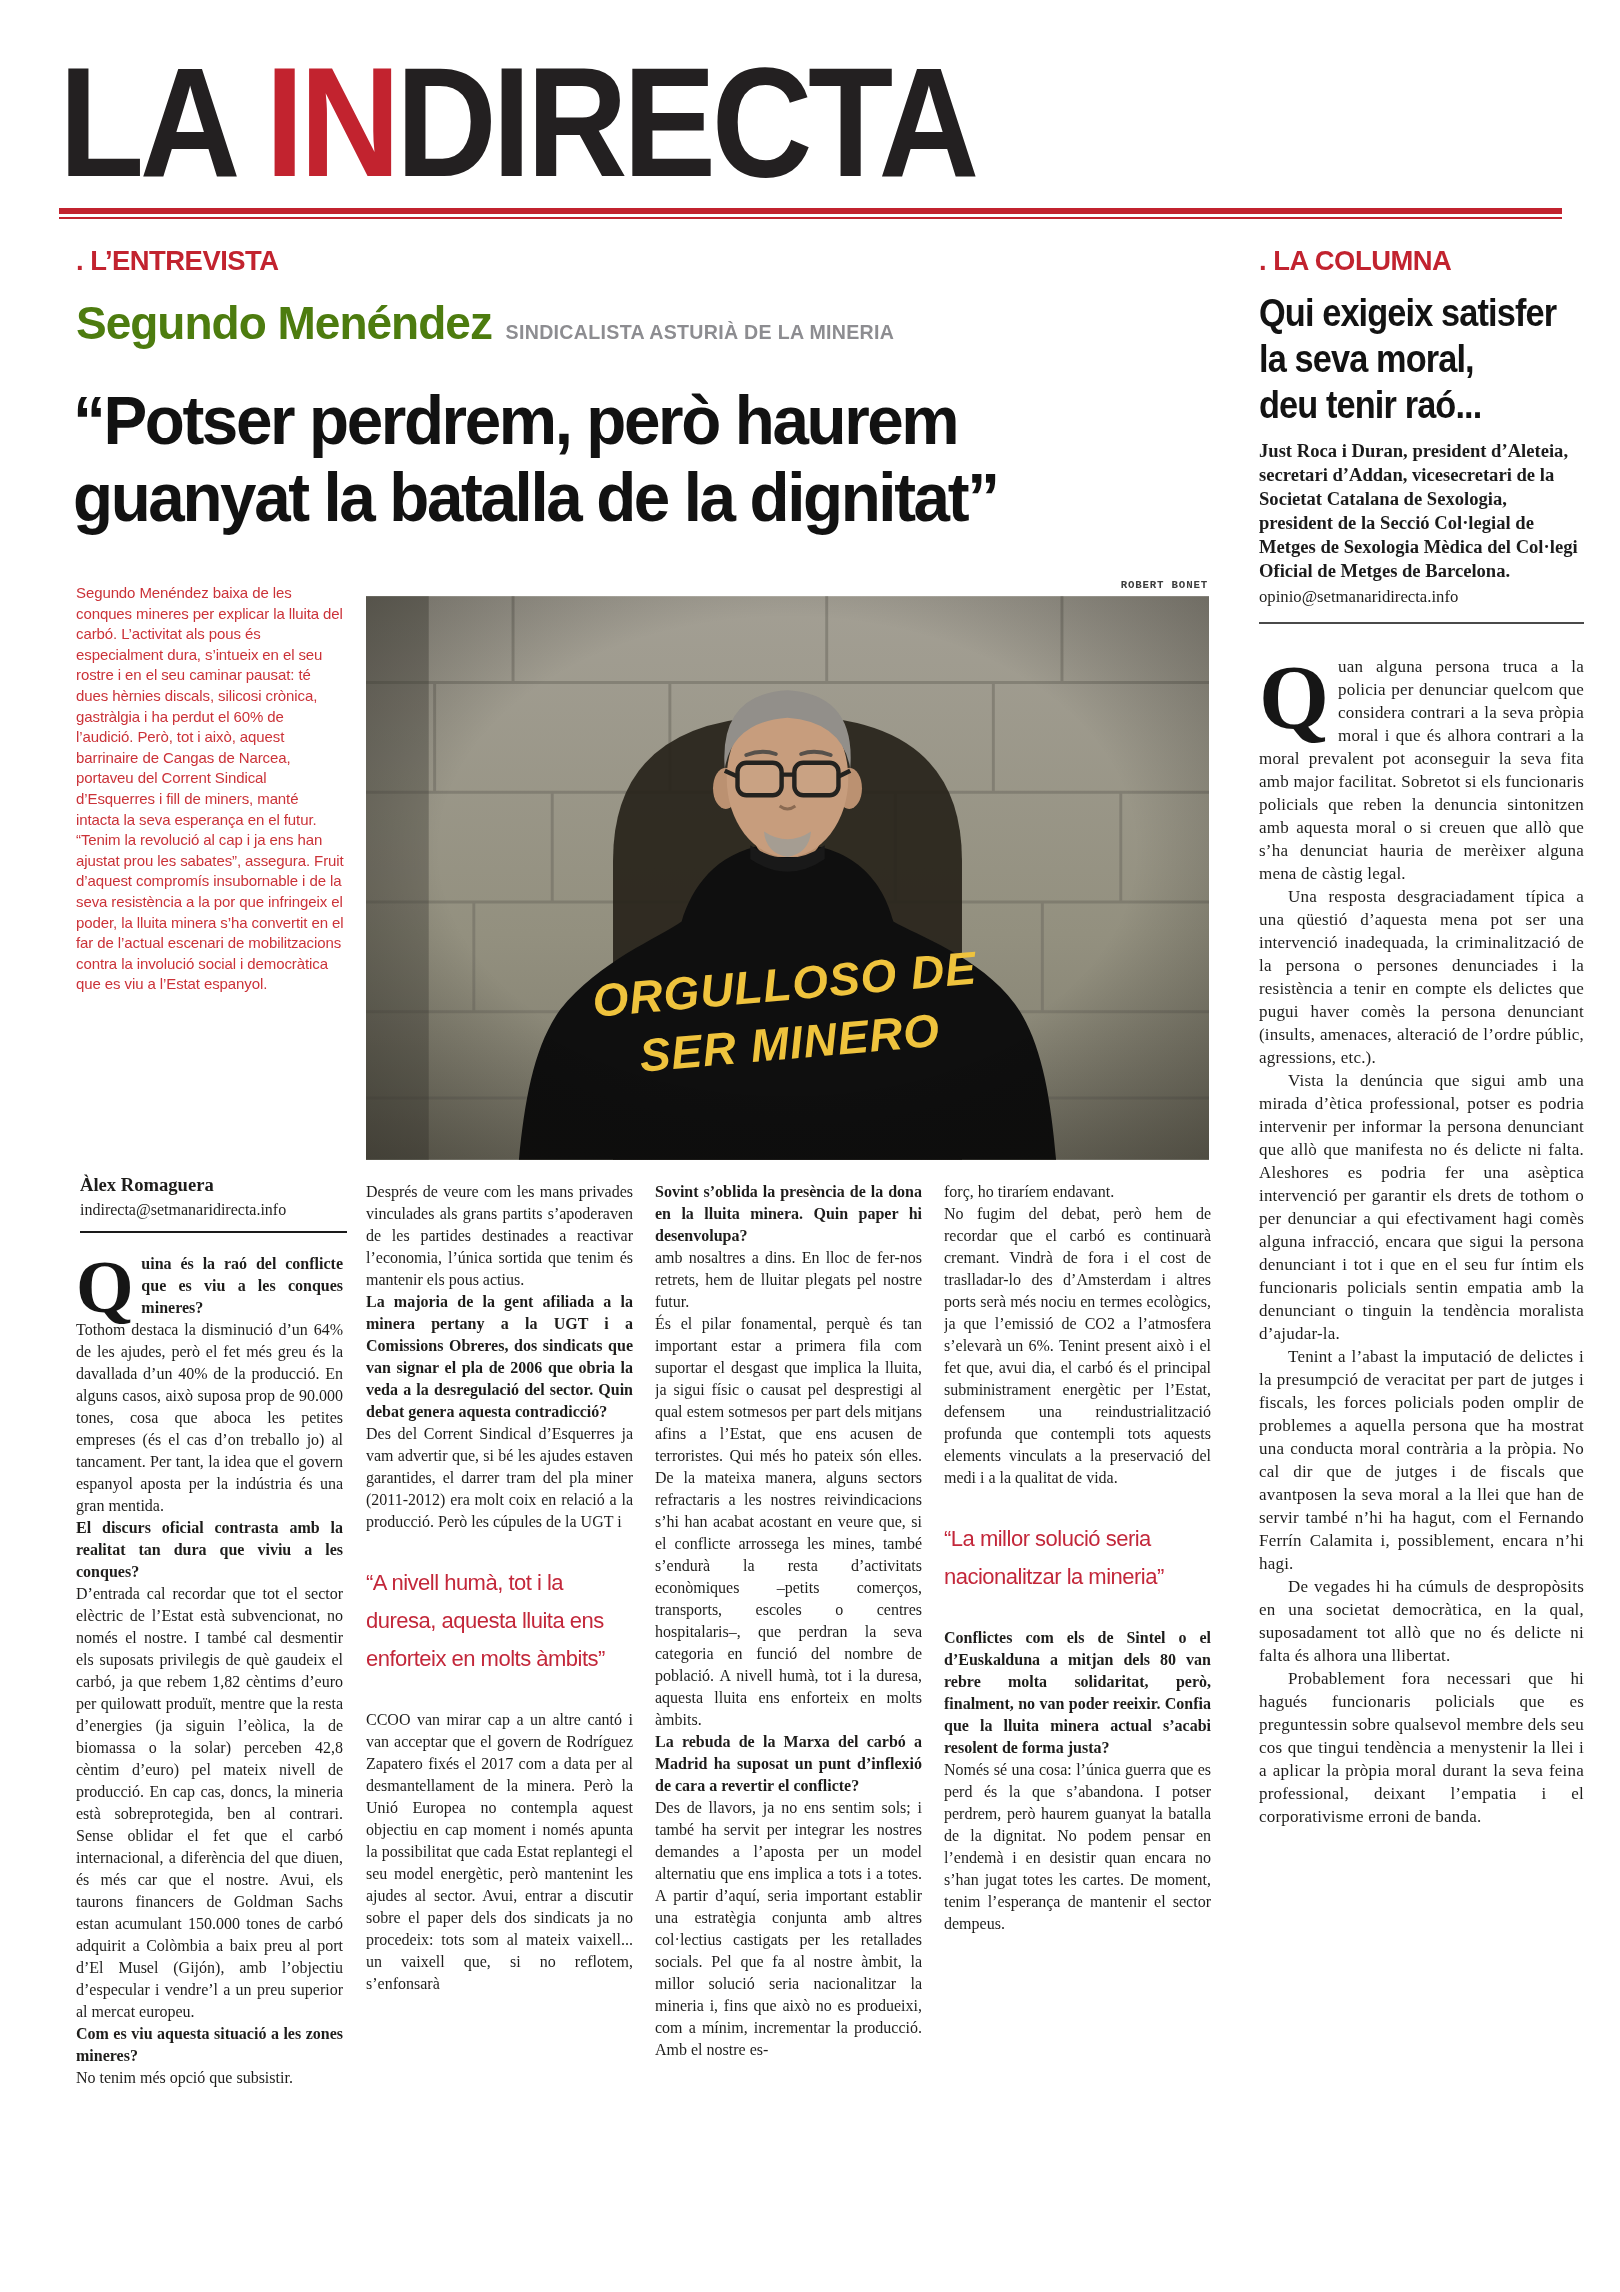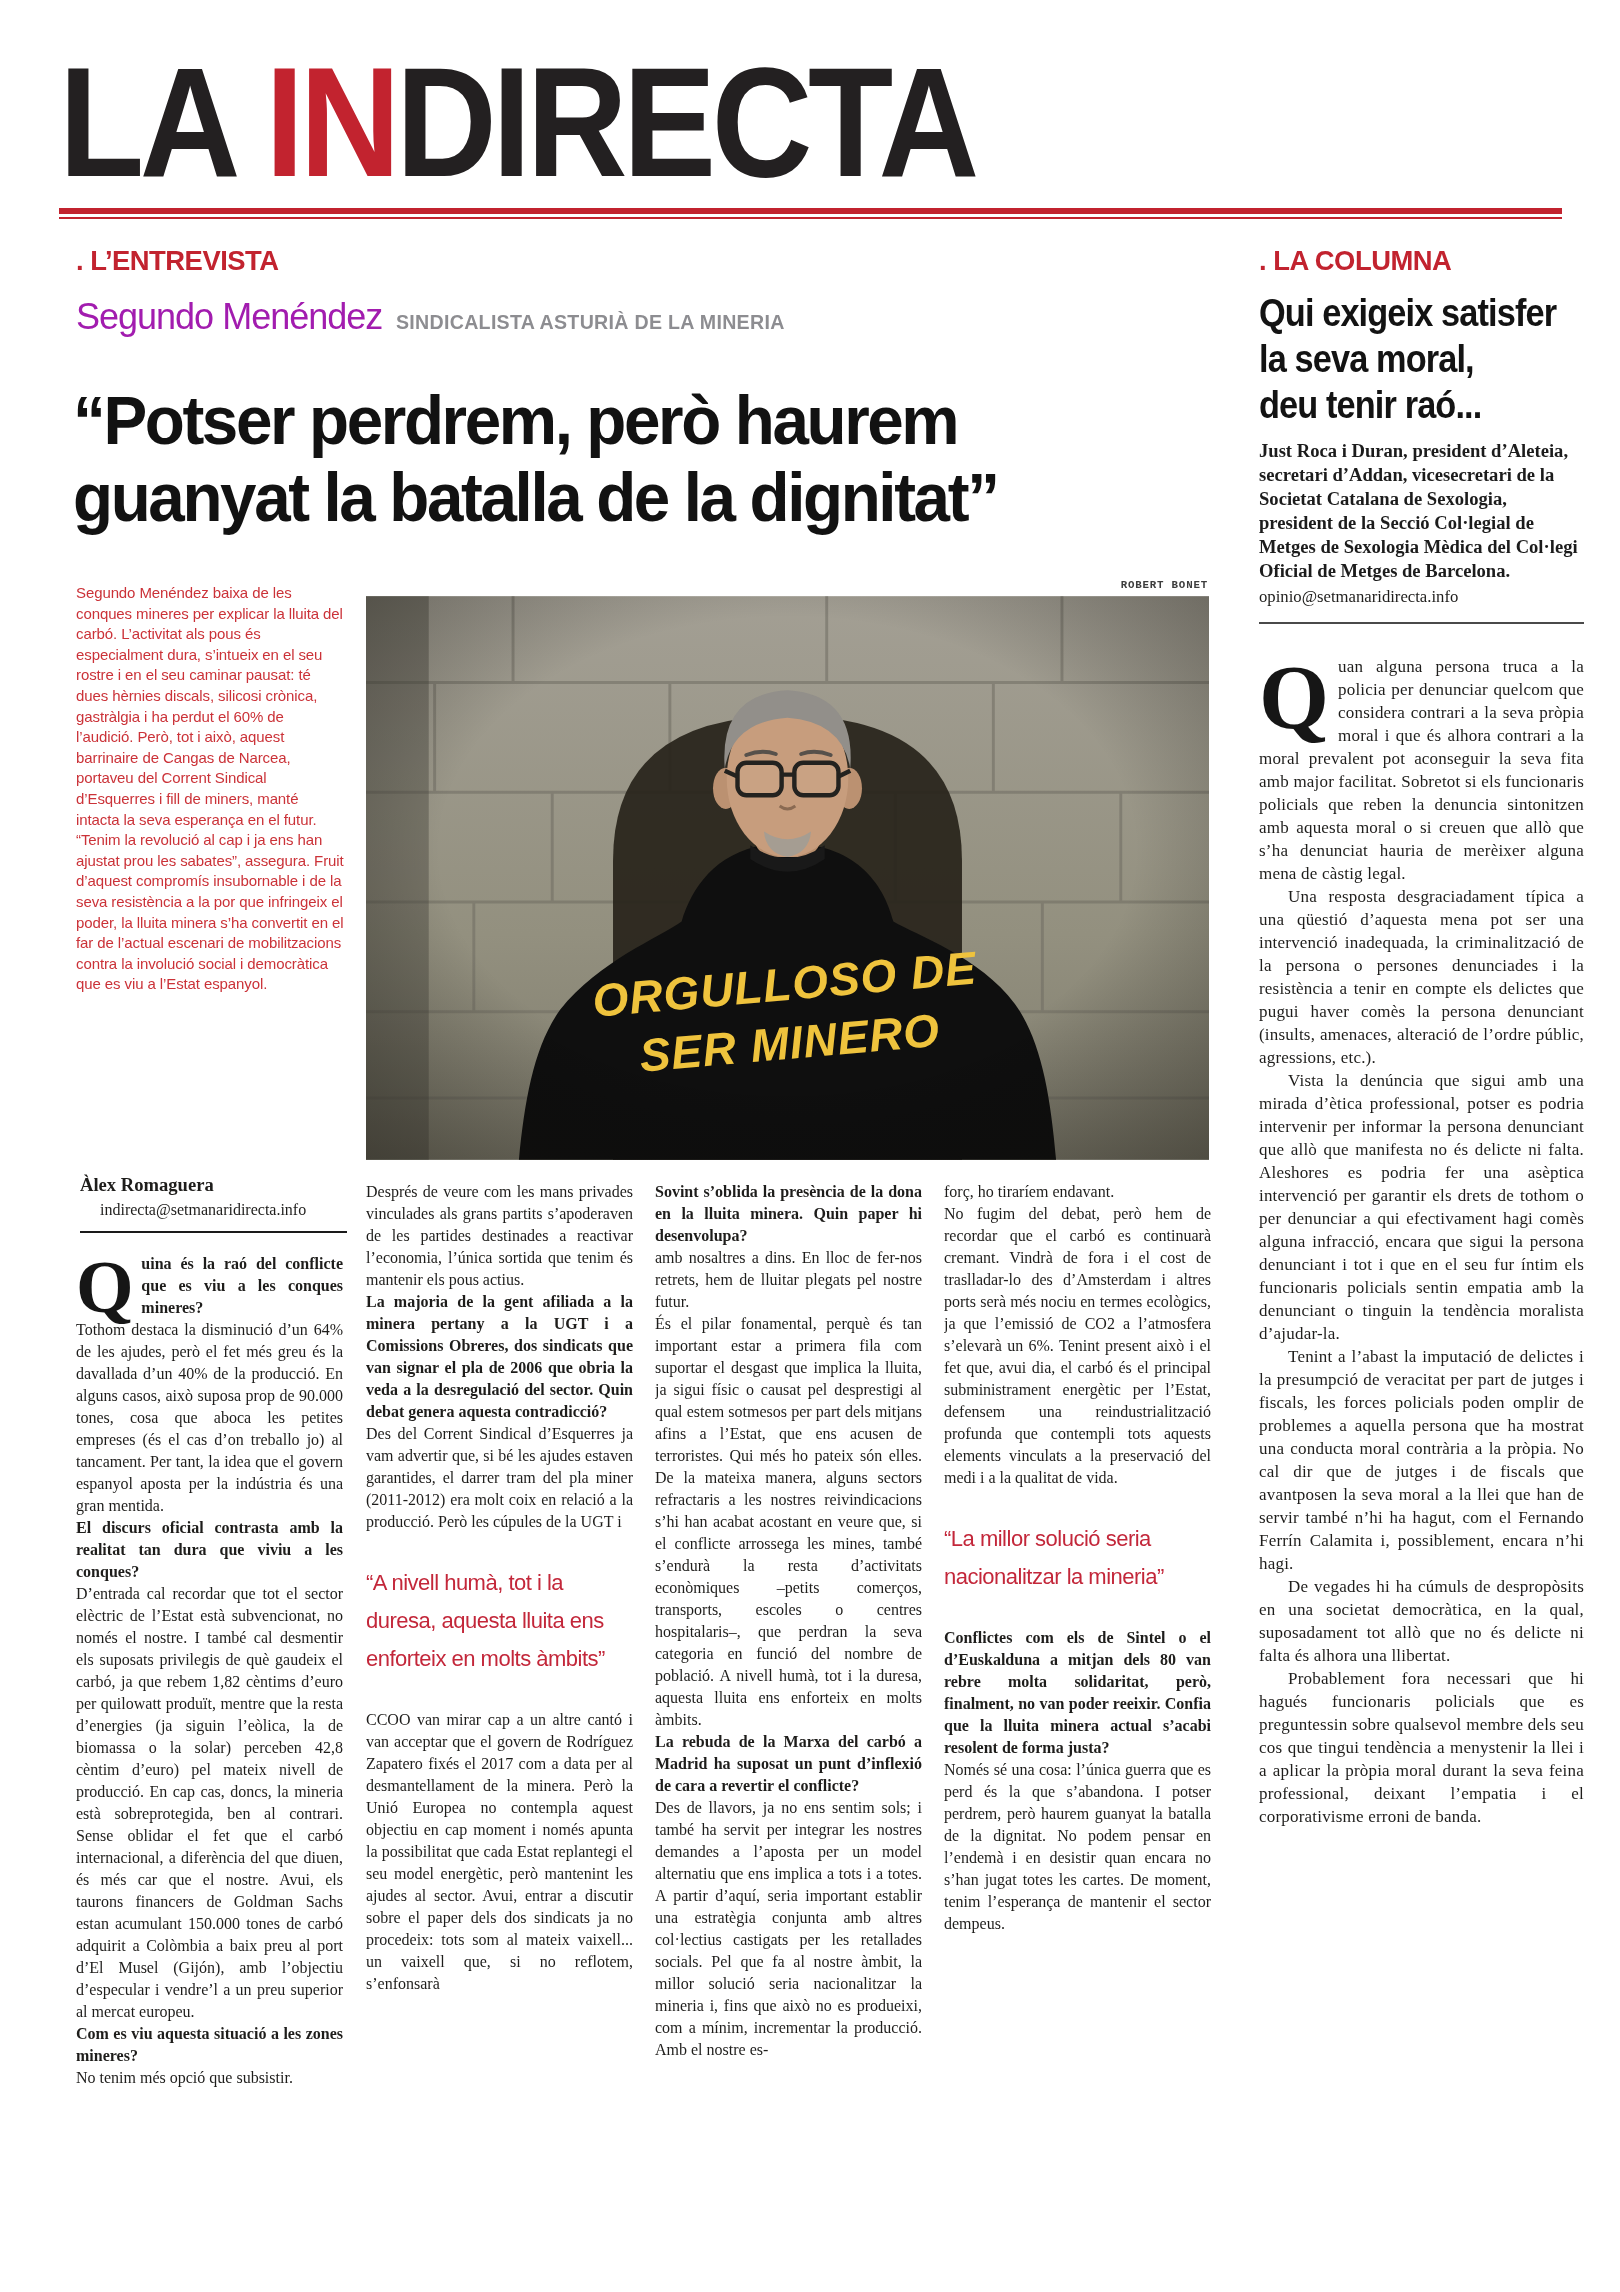"Segundo Menéndez" .interviewee .name { color: #a21caf -> #4d7c0f; font-size: 36px -> 46px; font-weight: normal -> bold }
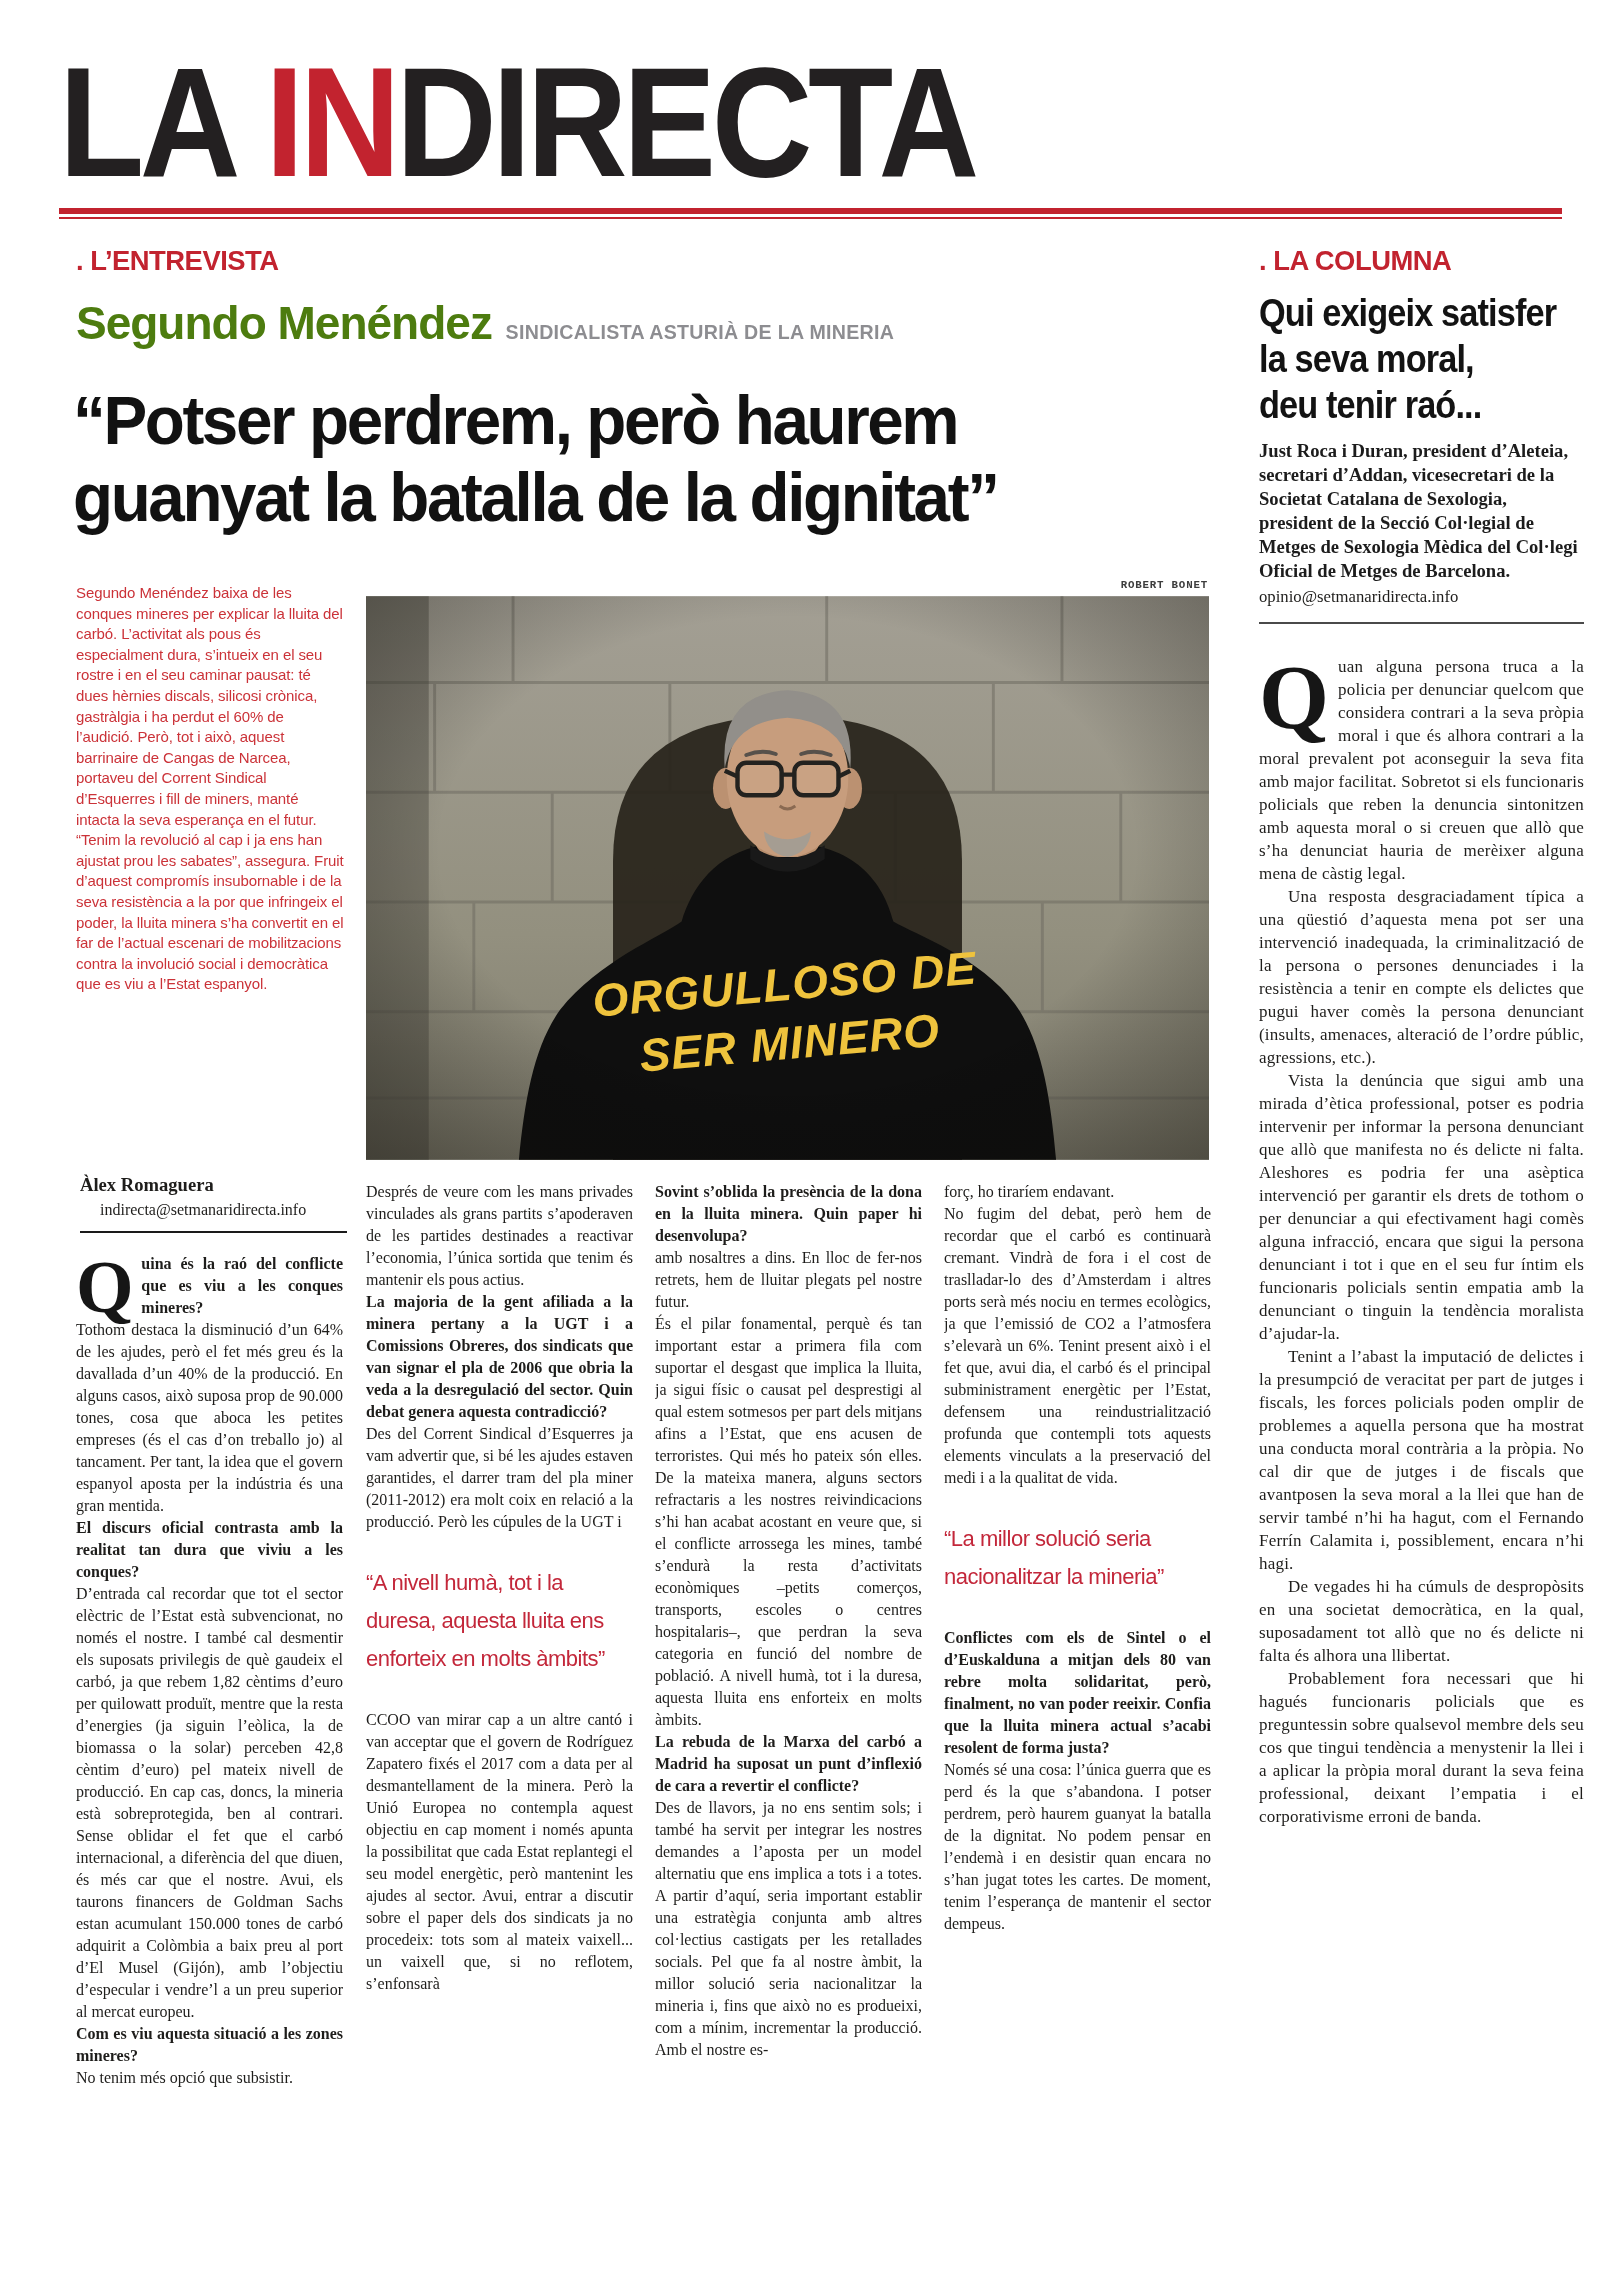"indirecta@setmanaridirecta.info" .byline .email { margin-left: 20px -> none }
